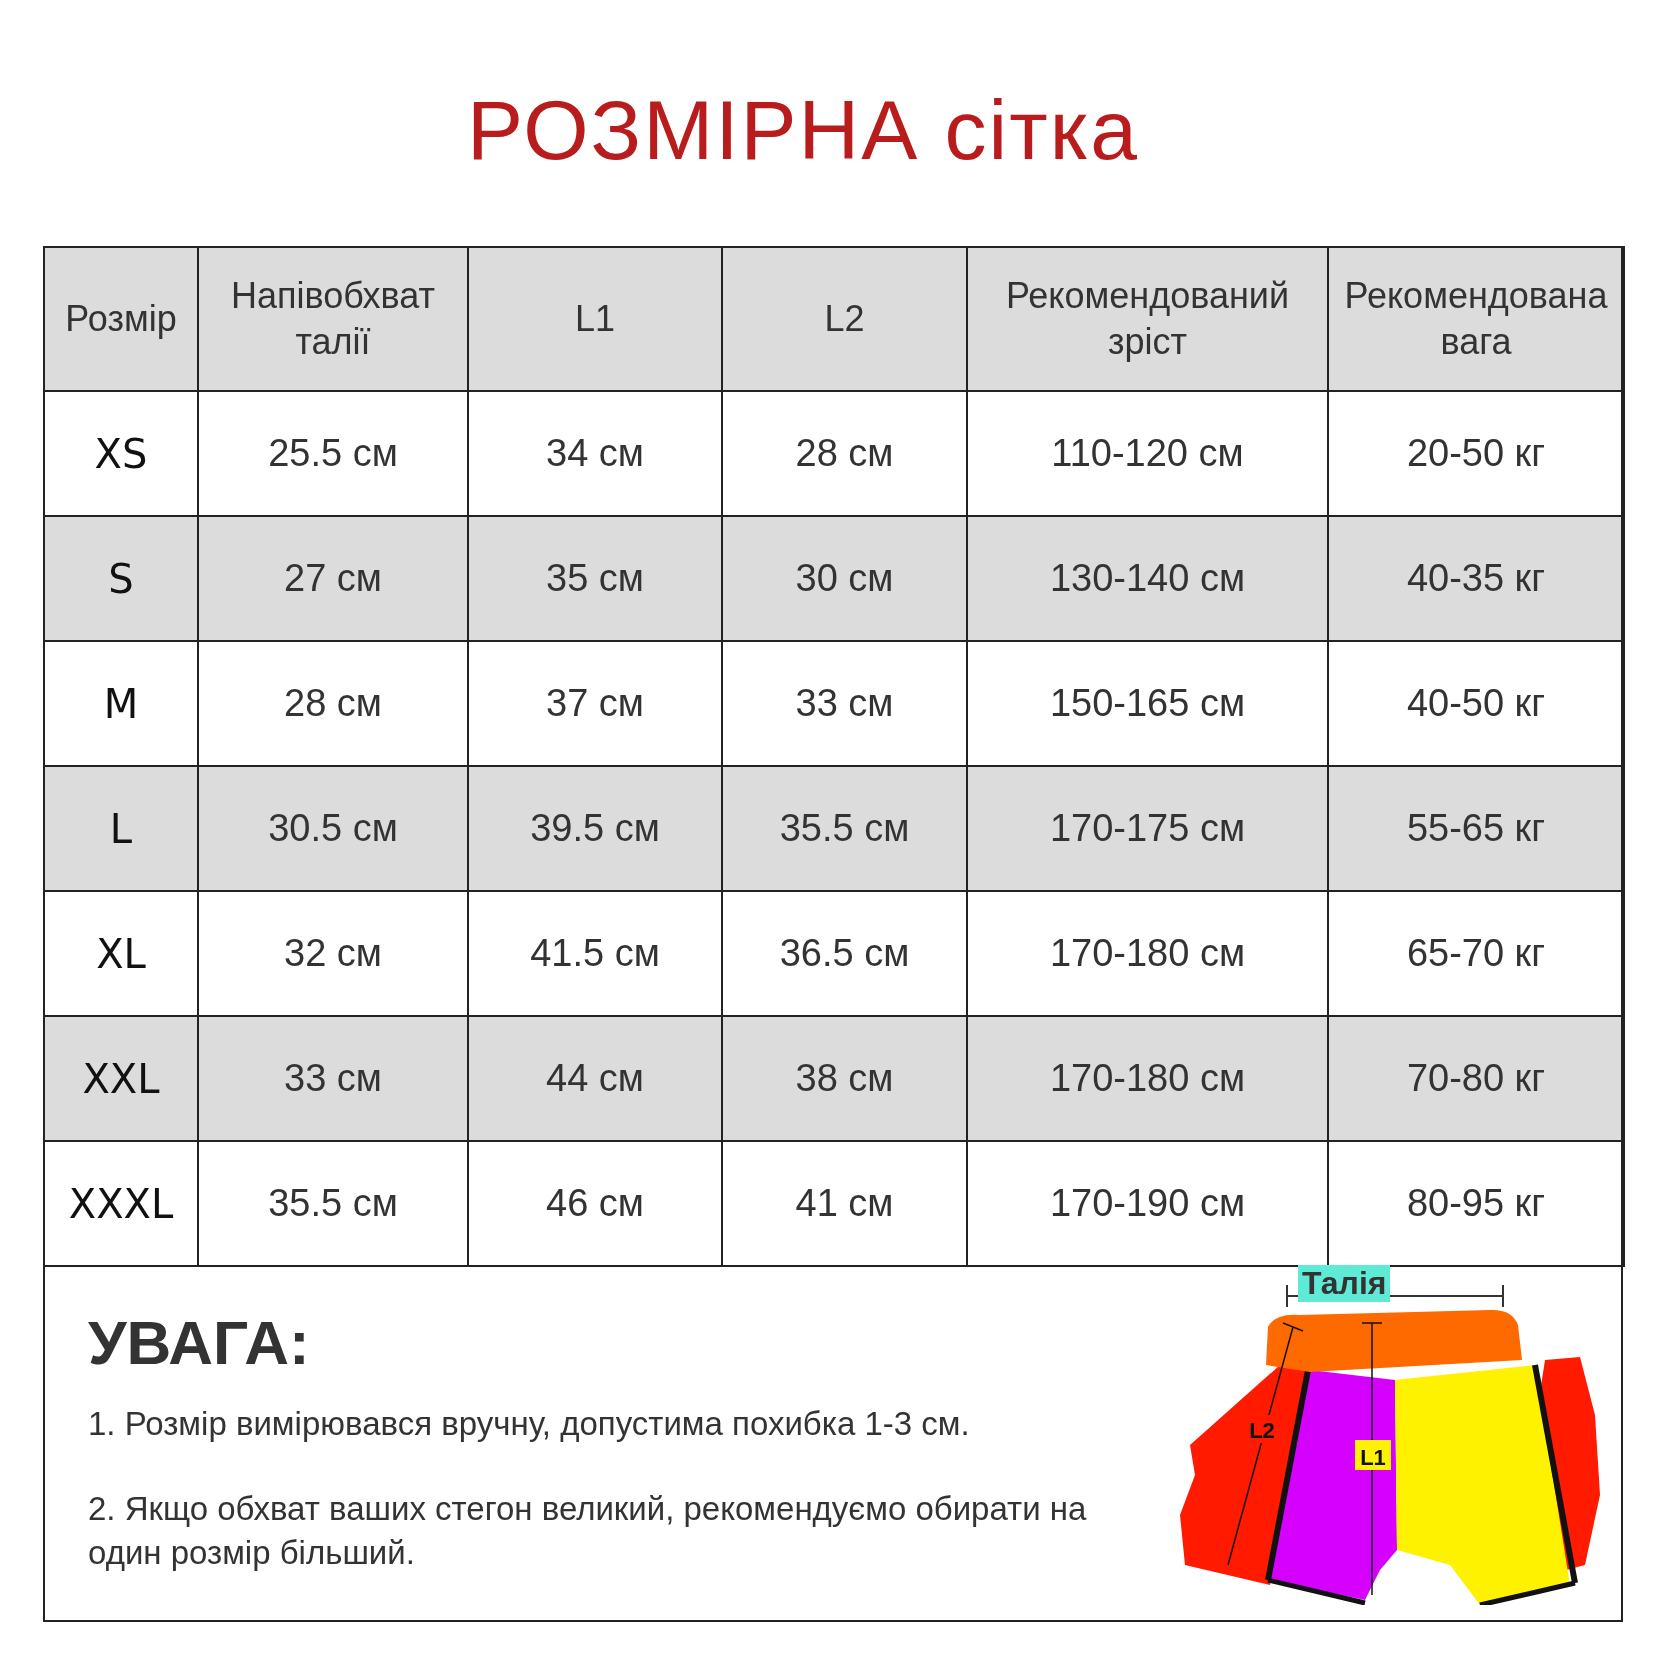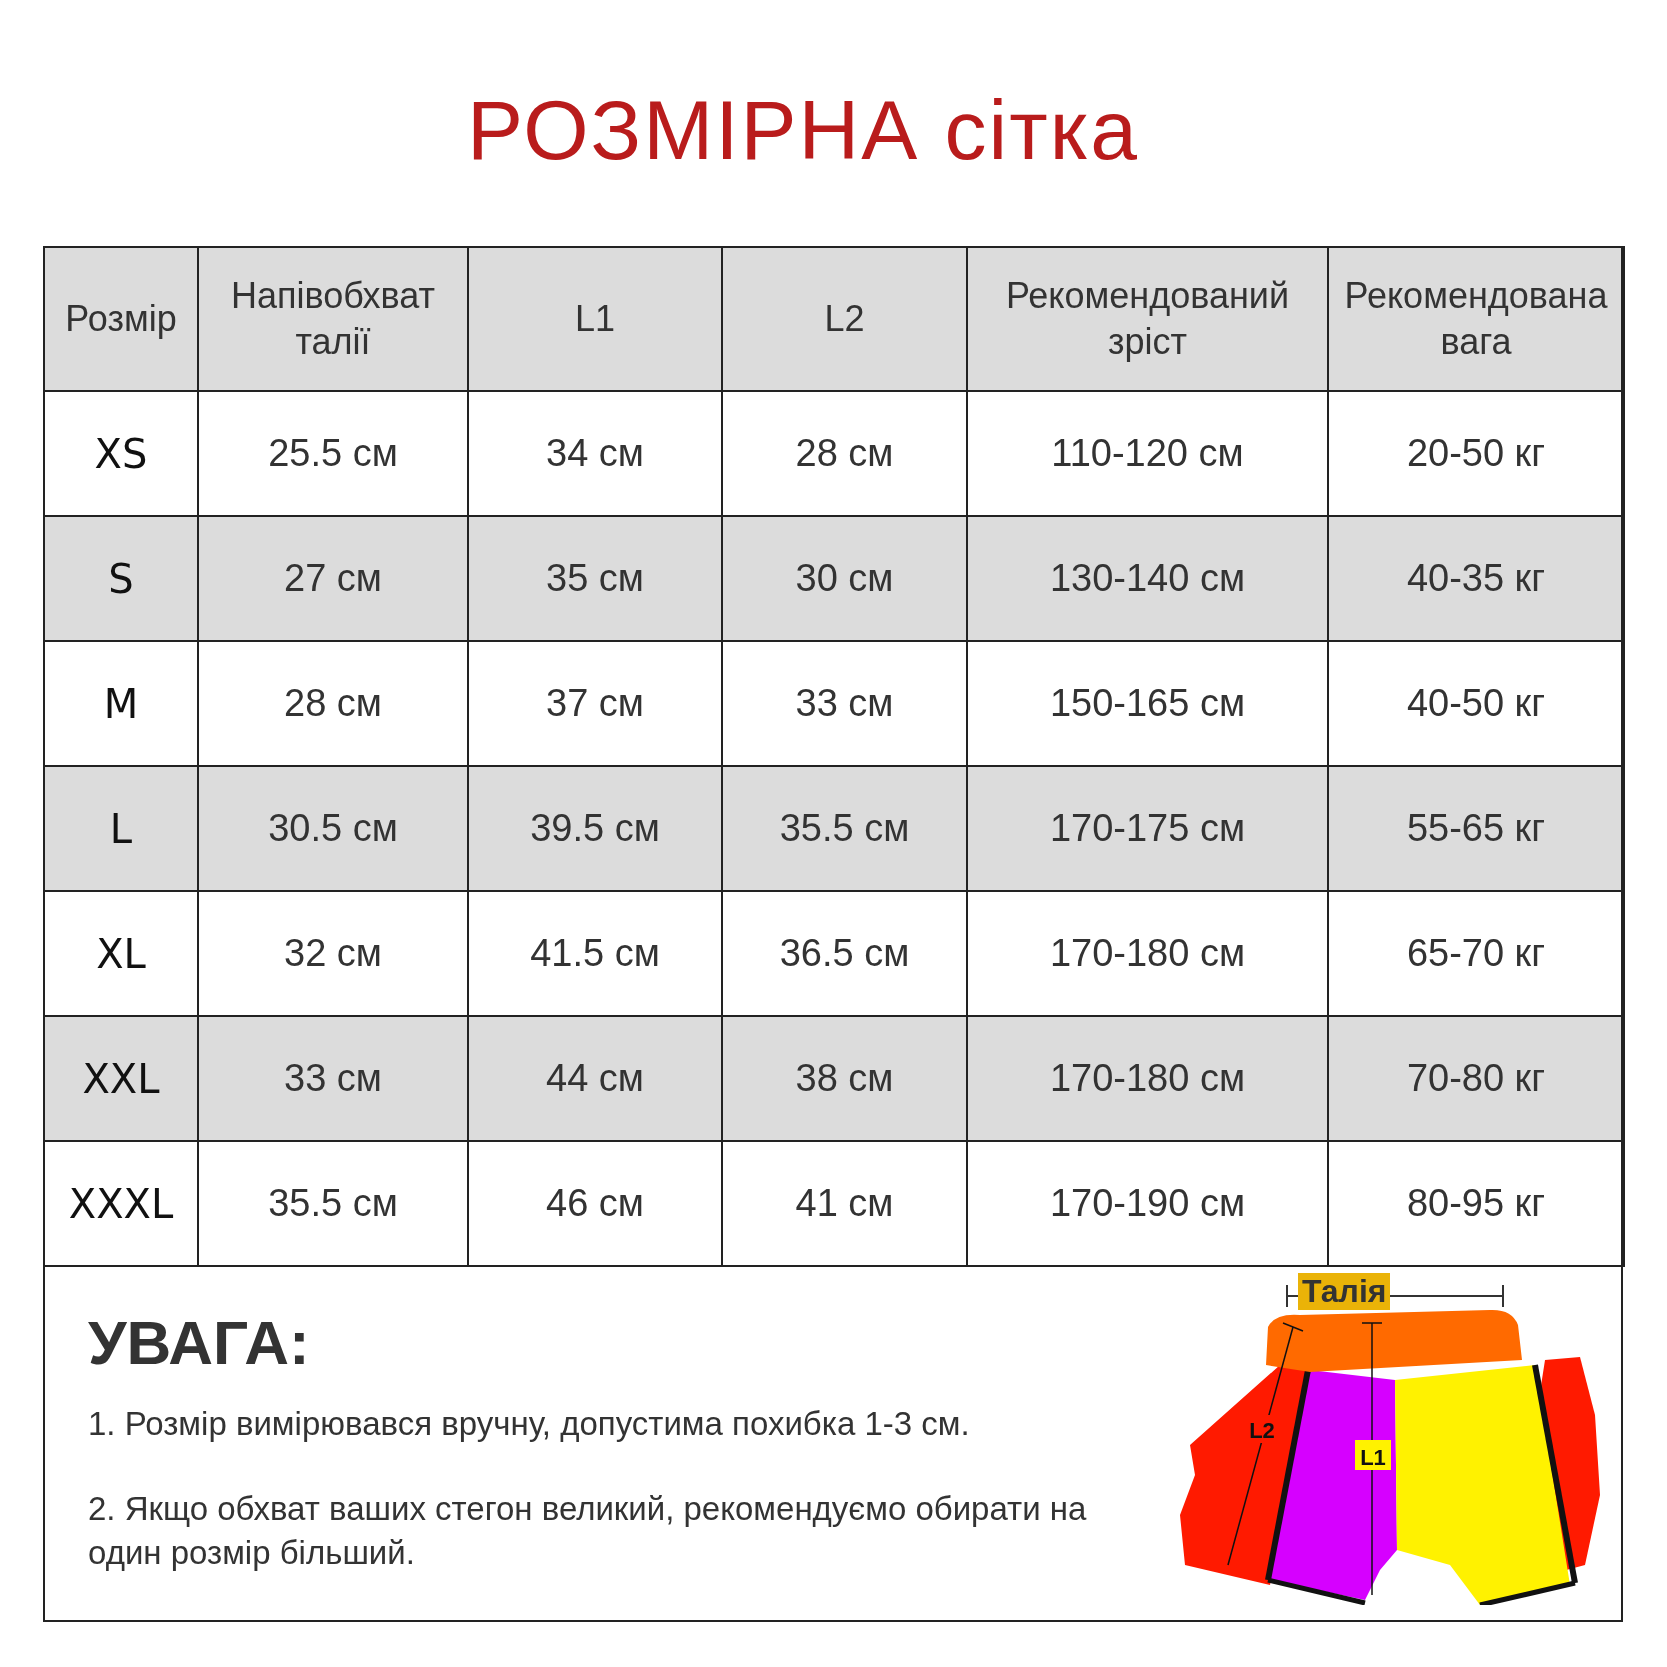"Талія" .waist-label { background: #eab308 -> #5eead4; top: 8px -> 0px }
